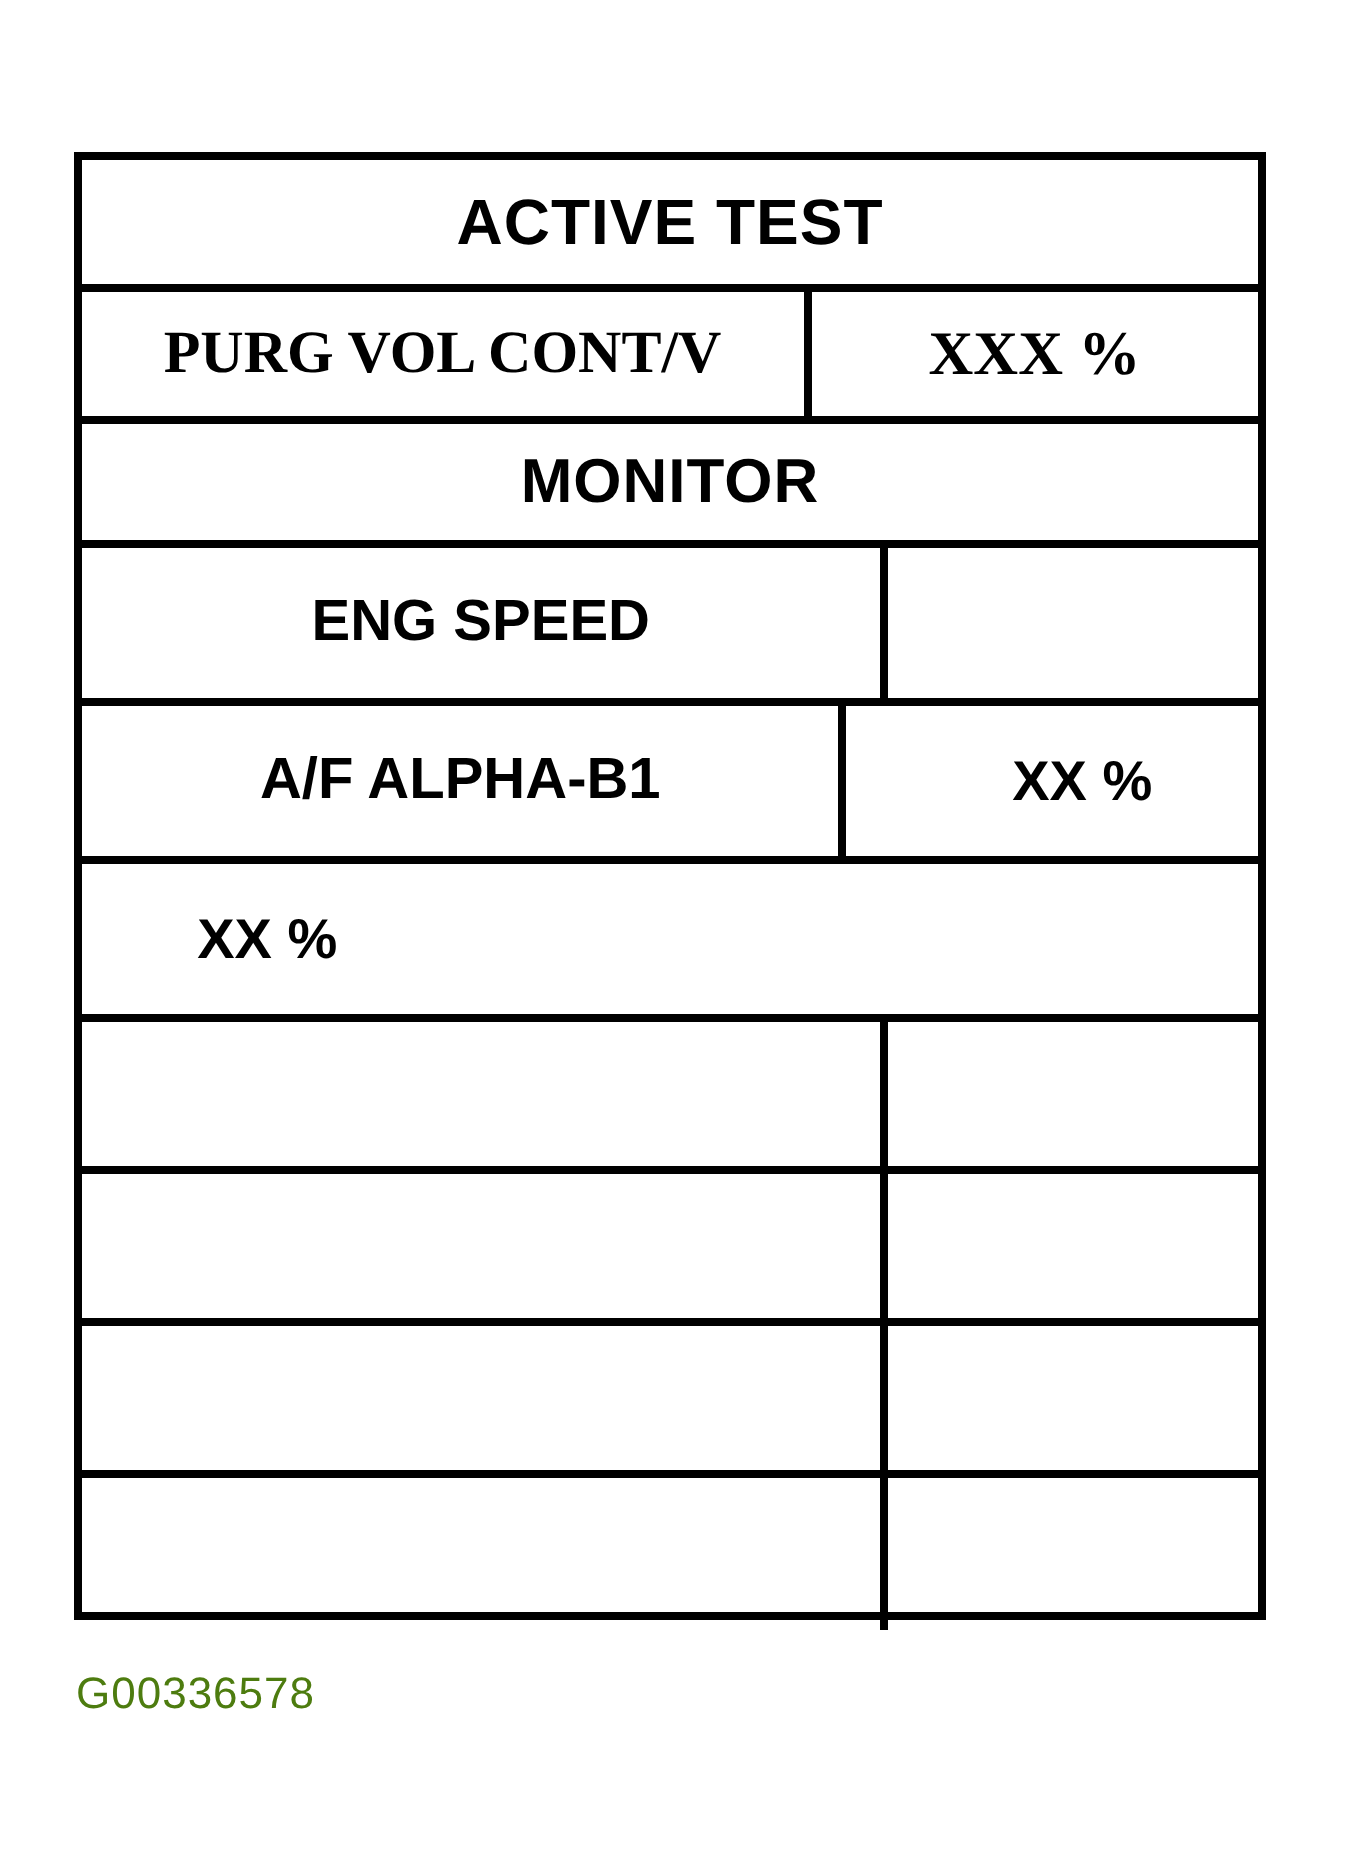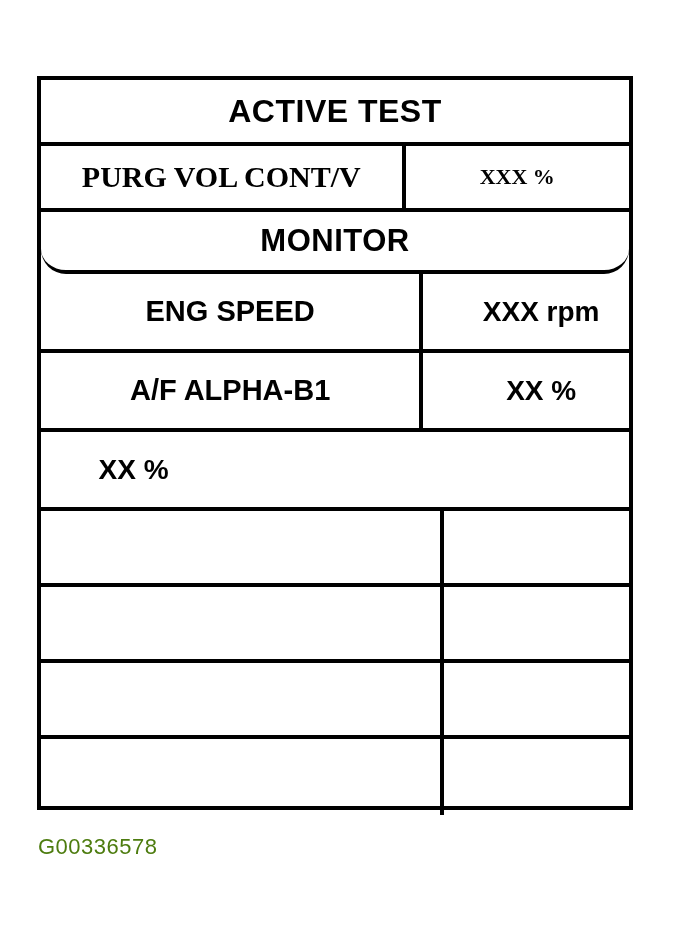"XXX %" .param-value { font-size: 22px -> 31px }
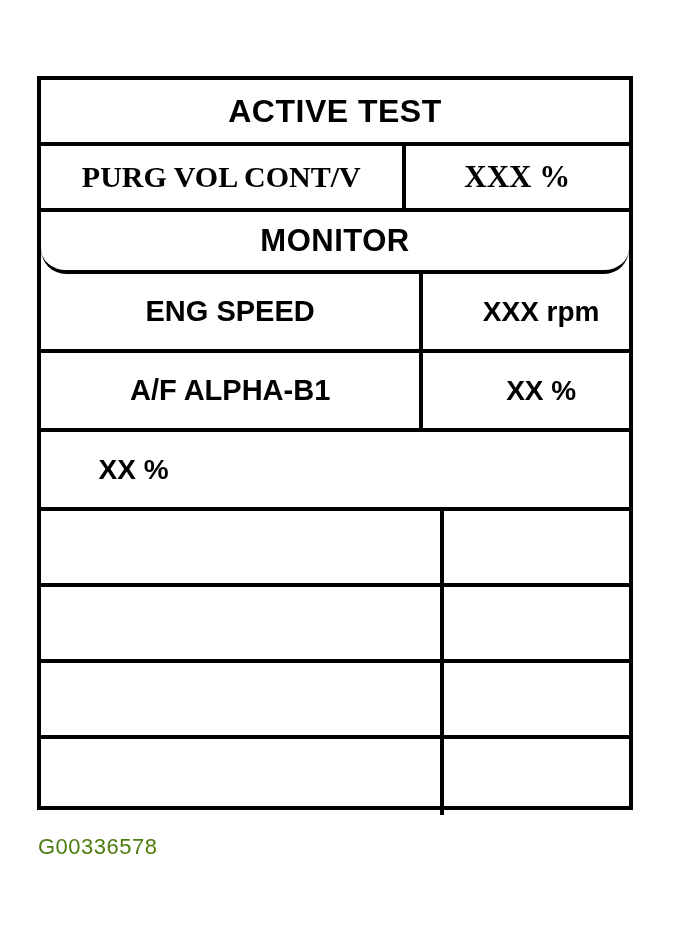"MONITOR" .r-monitor { border-radius: 25px -> none }
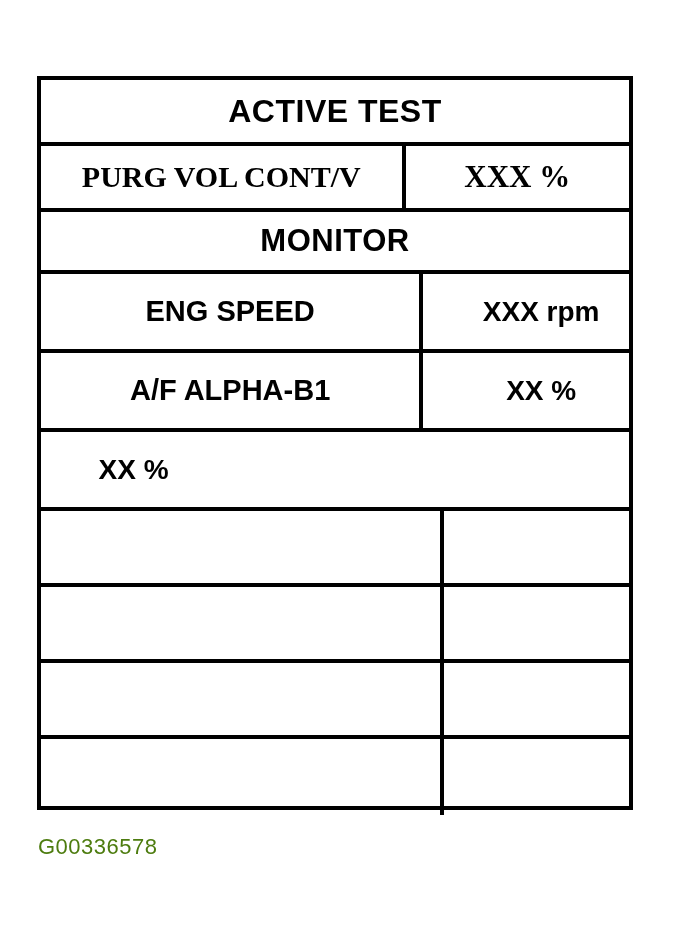"XXX rpm" div.cell { html: <div>XXX rpm</div> -> none }
